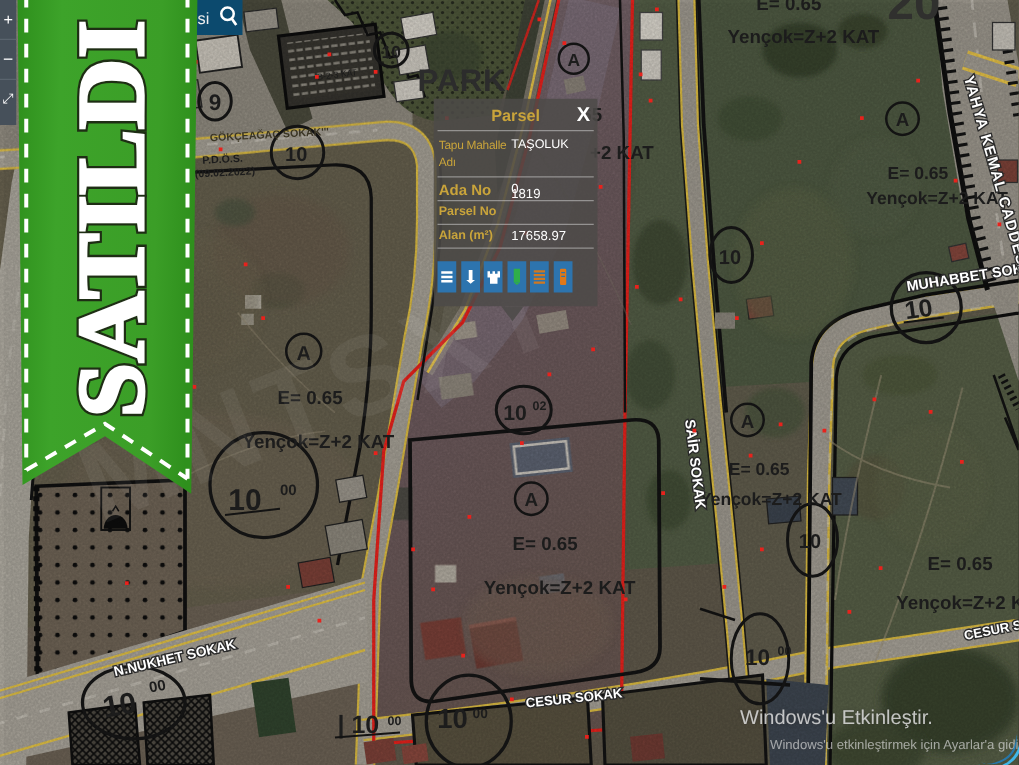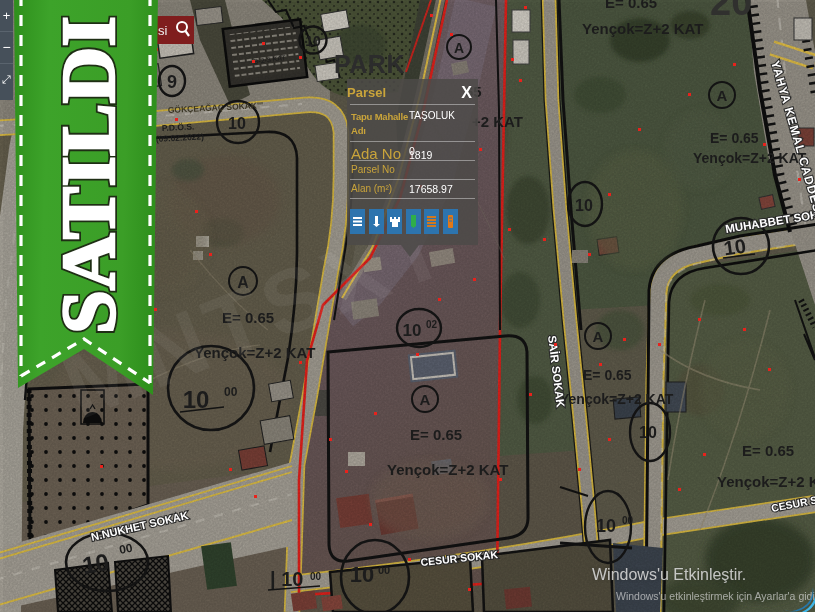"si" div { background: #7f1d1d -> #0c4a6e; top: 16px -> 0 }
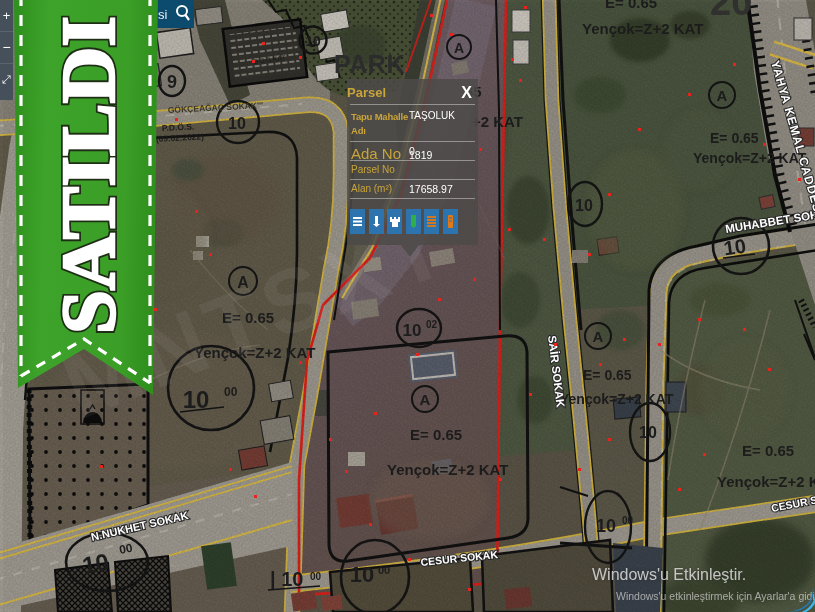"Parsel" div { text-align: none -> center }
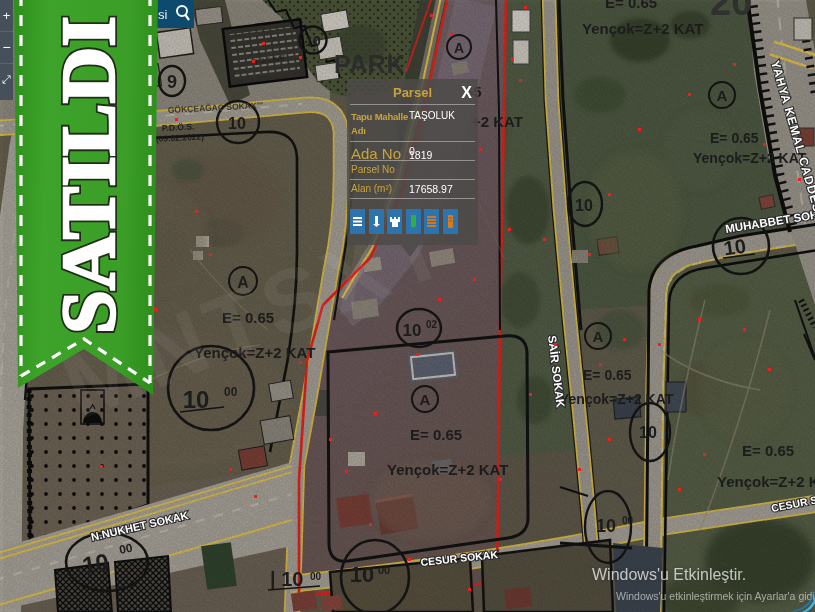"Tapu Mahalle Adı" div { font-weight: bold -> normal }
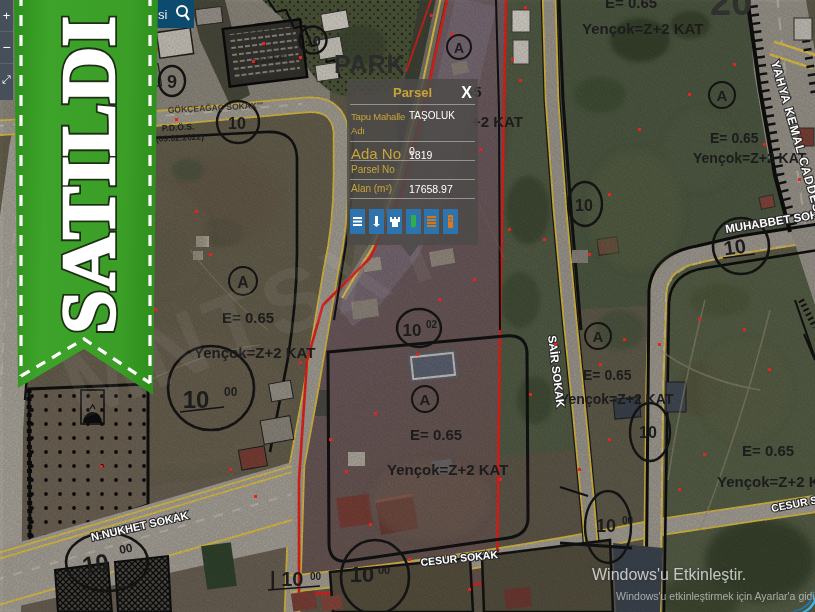"Ada No" div { font-size: 15px -> 12px; font-weight: normal -> bold }
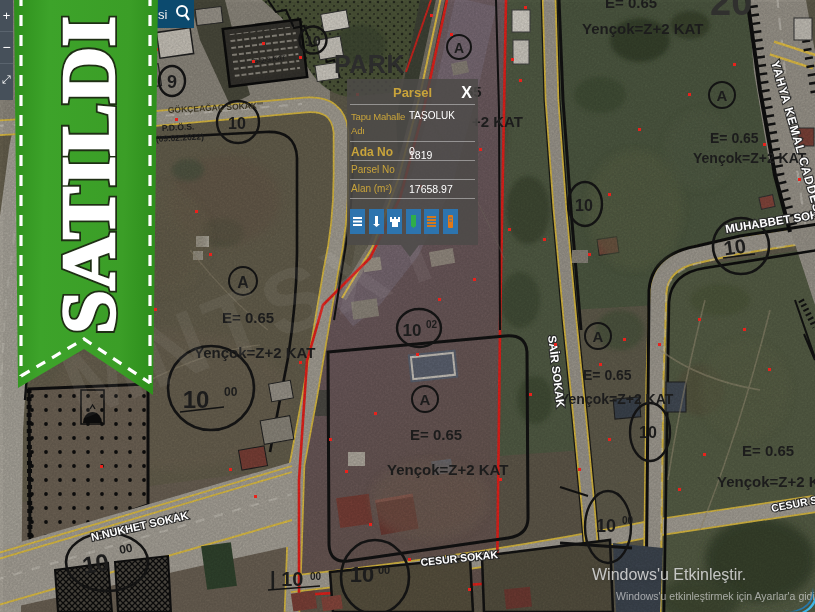"Parsel No" div { font-weight: normal -> bold }
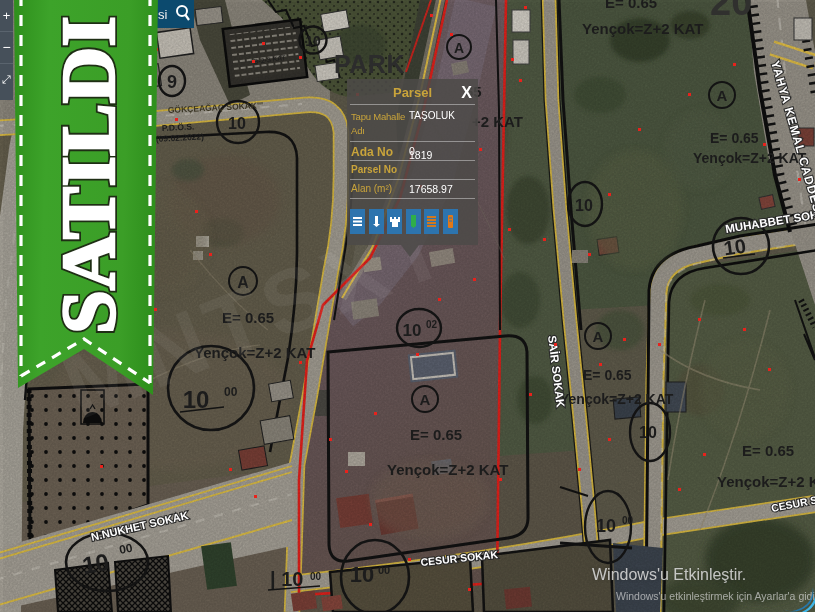"Alan (m²)" div { font-weight: normal -> bold }
